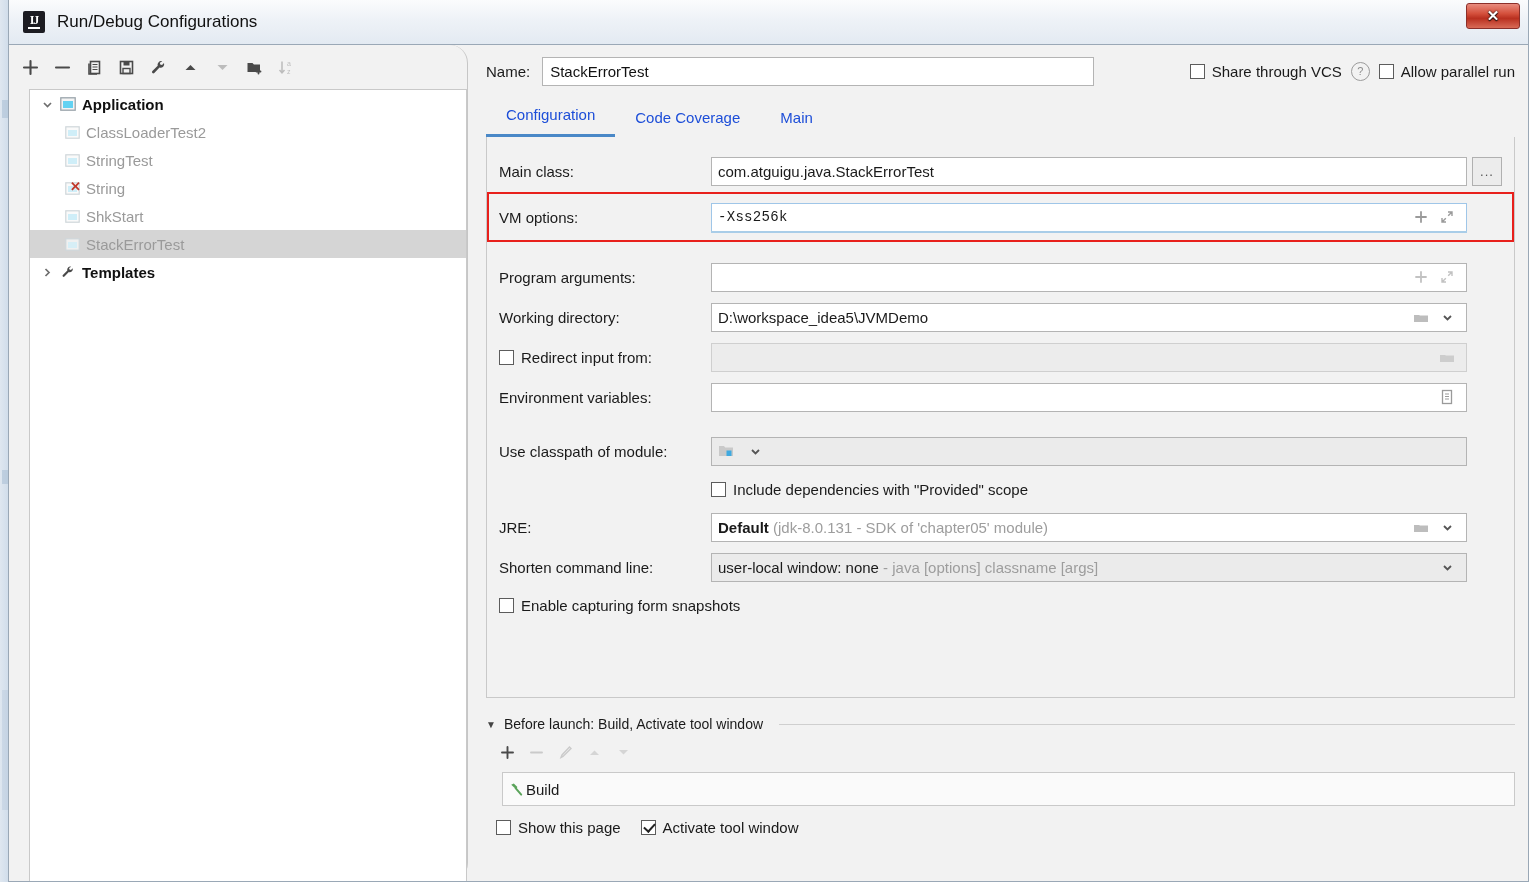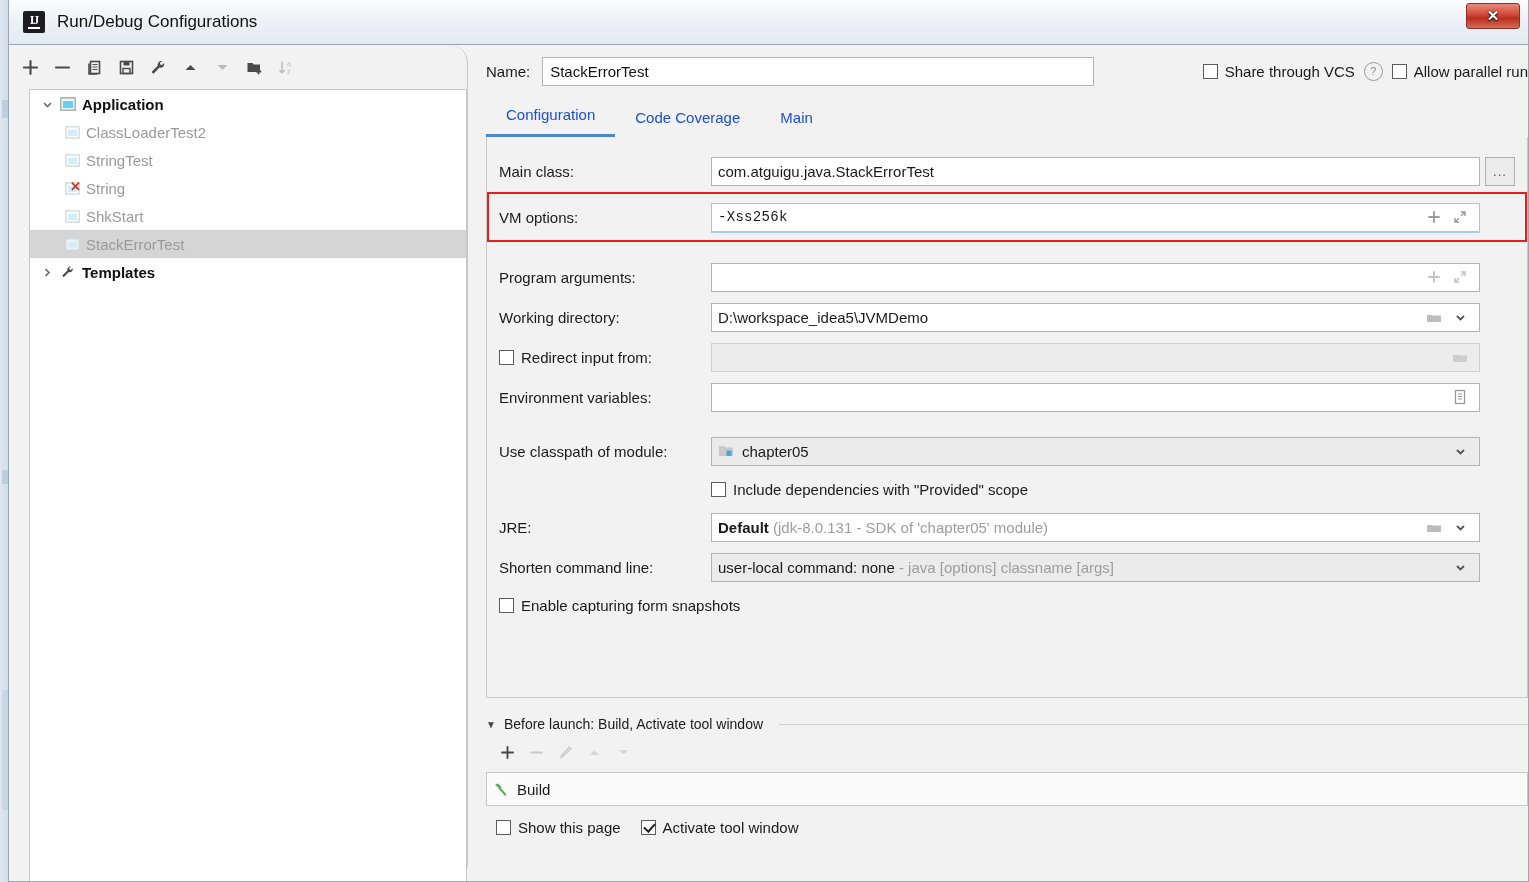"Name:" .rightpane { padding: 0 0 0 18px -> 0 13px 0 18px }
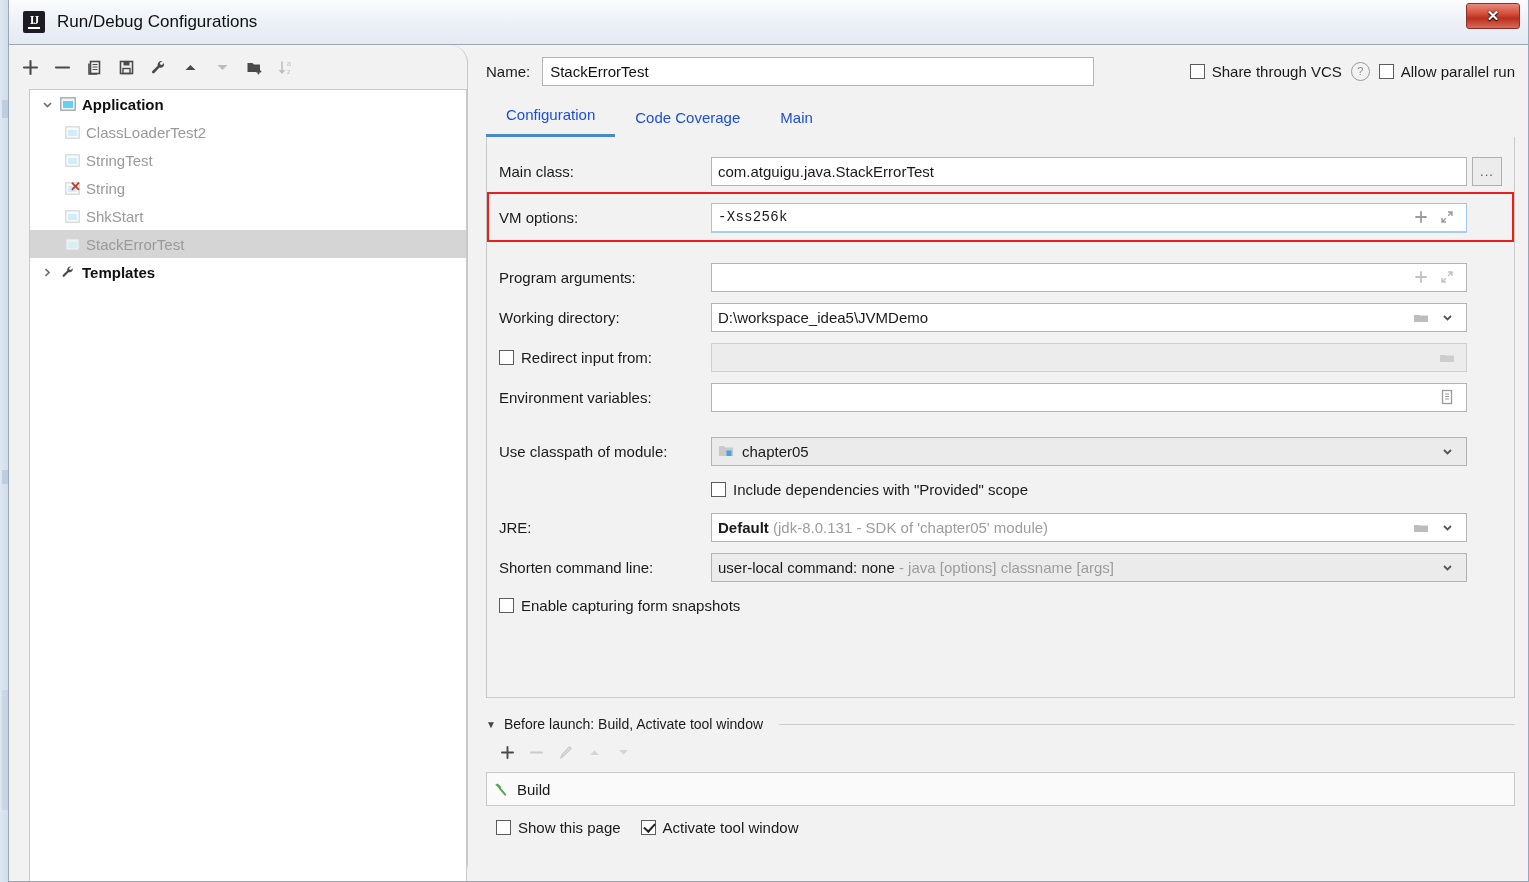"chapter05" span.txt { html: <span>chapter05</span> -> none }
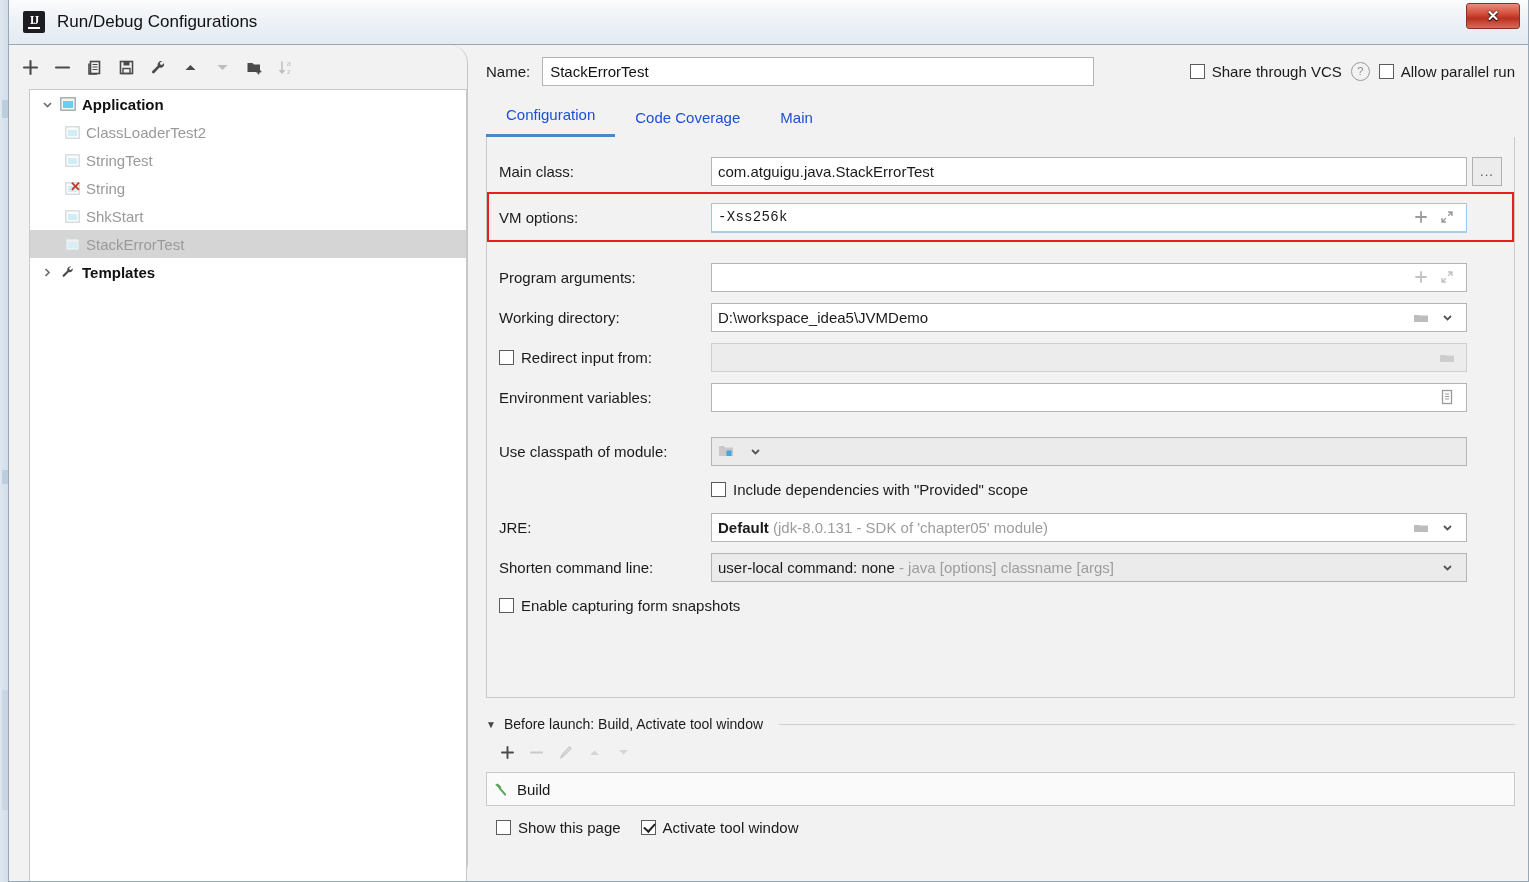"user-local command: none" span { text: command -> window }
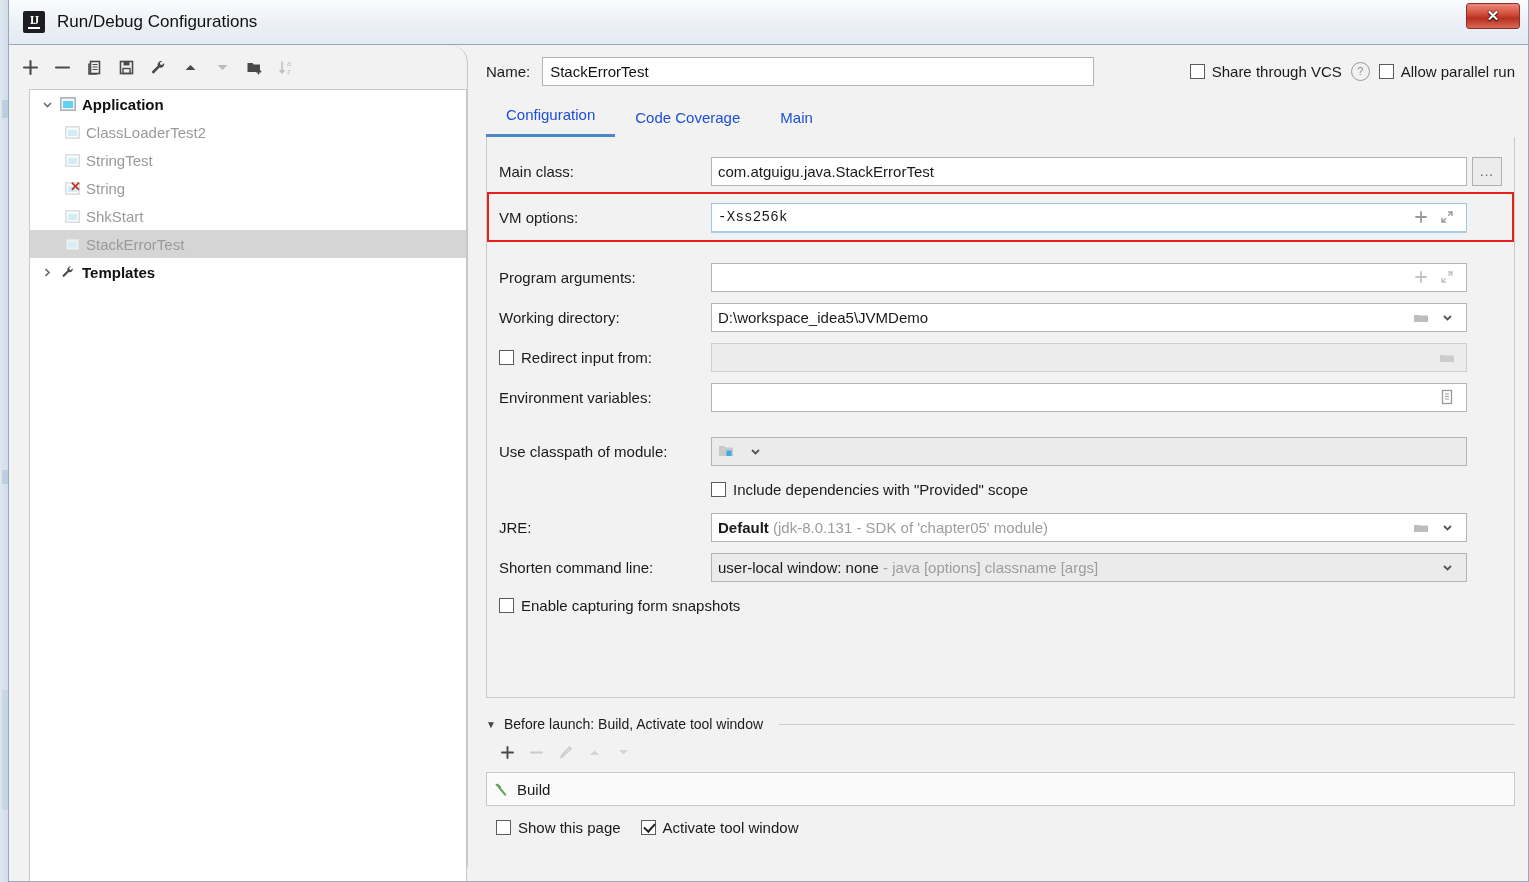"Build" .bllist { gap: 8px -> 1px; margin-left: none -> 16px }
